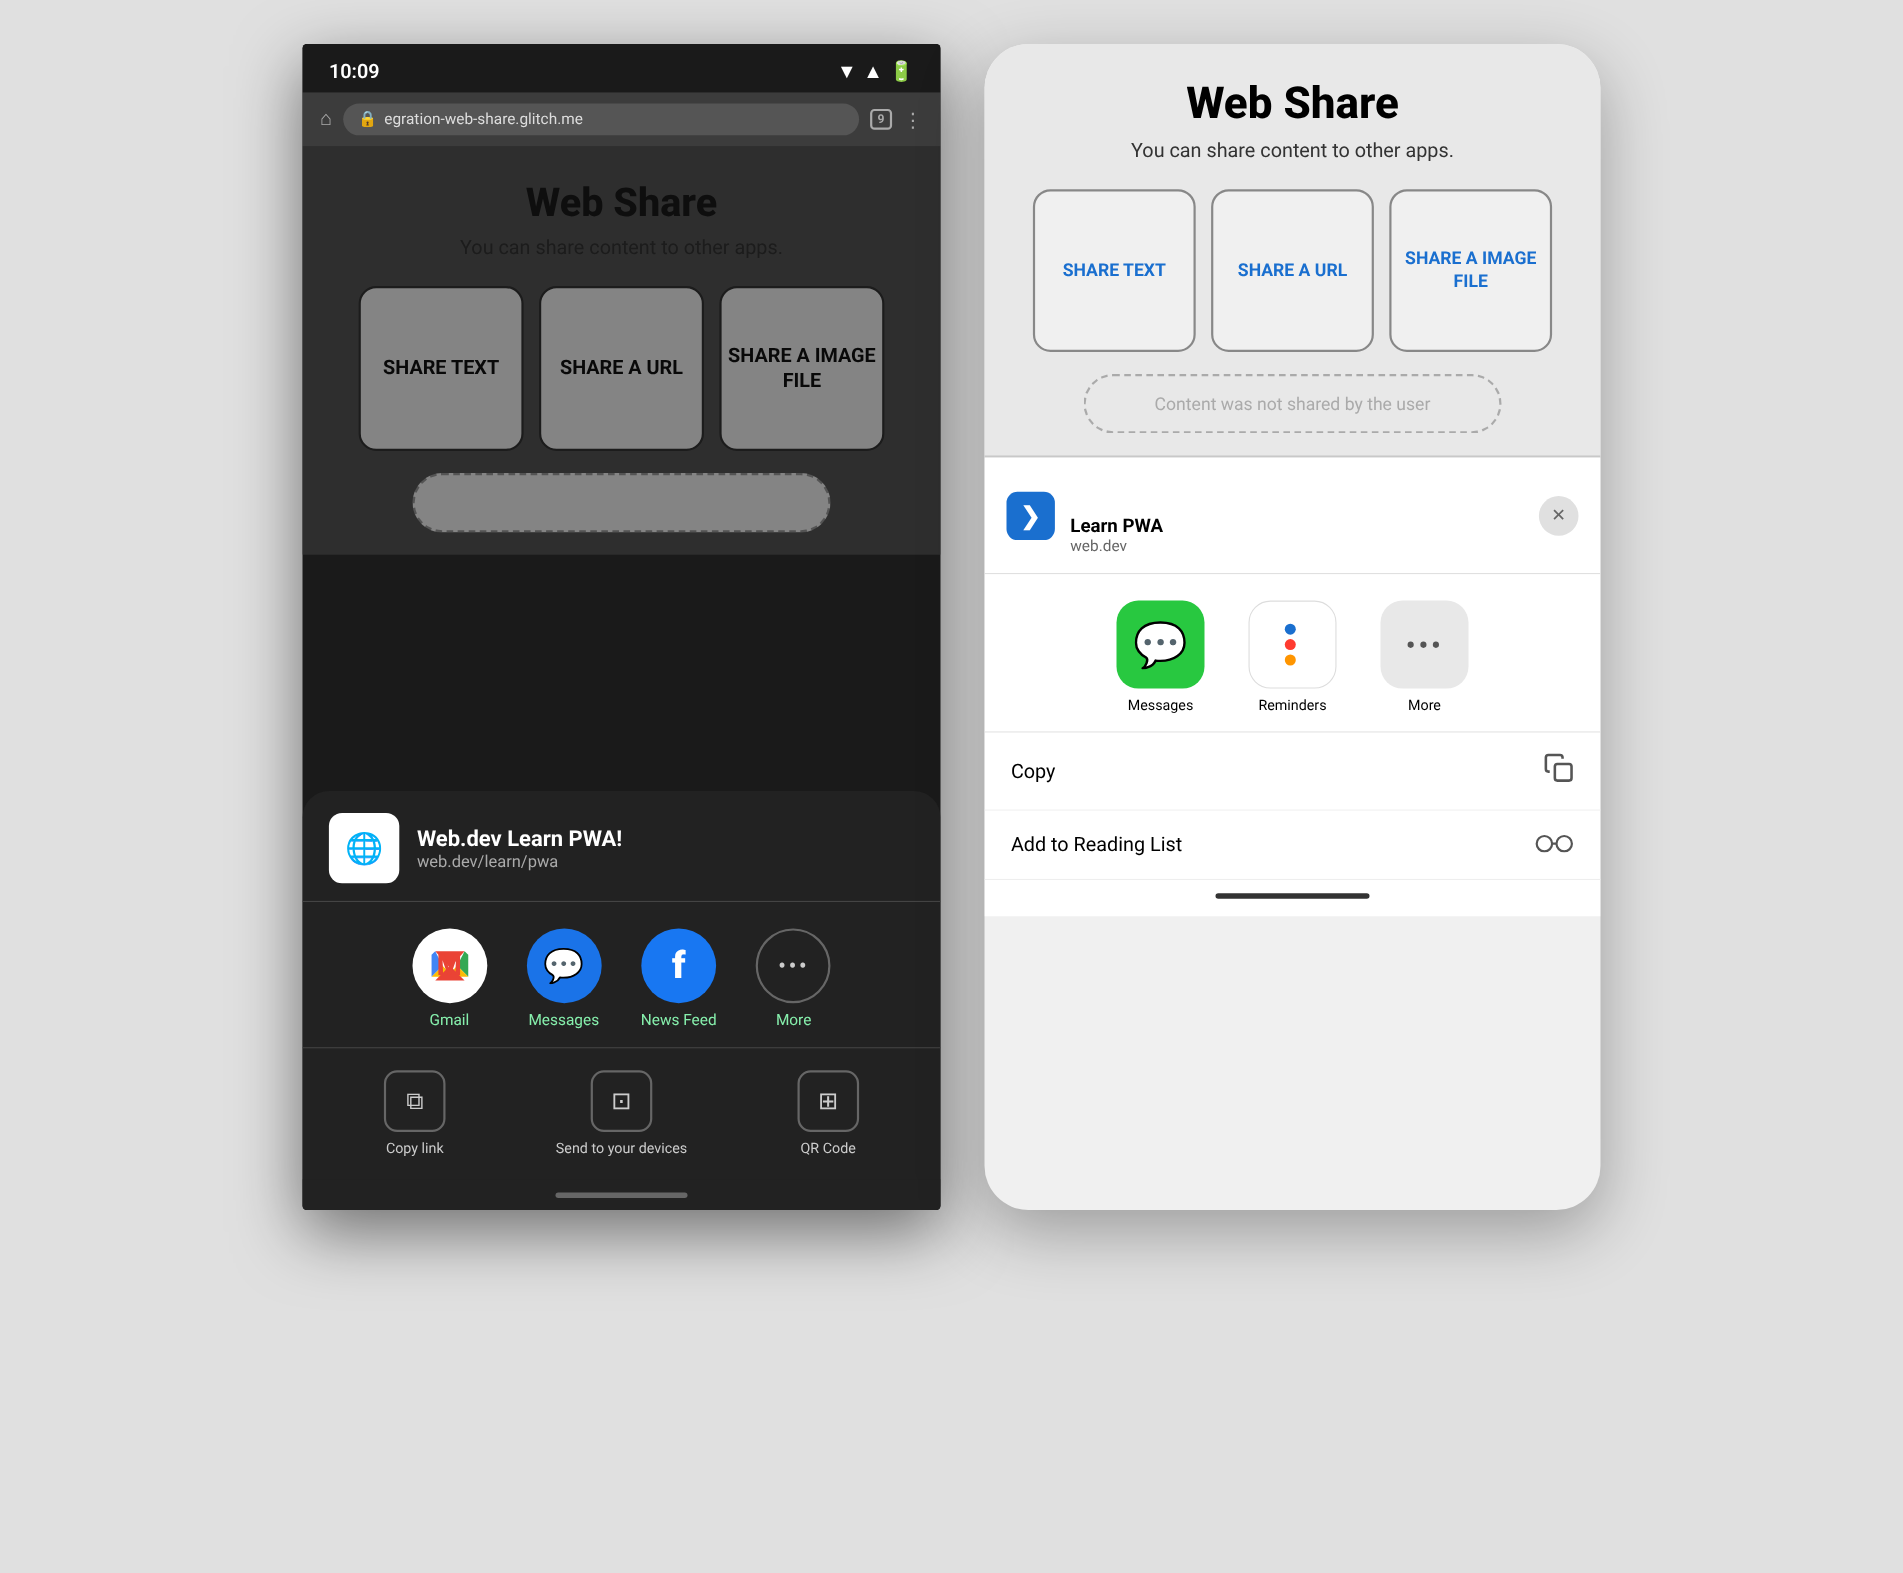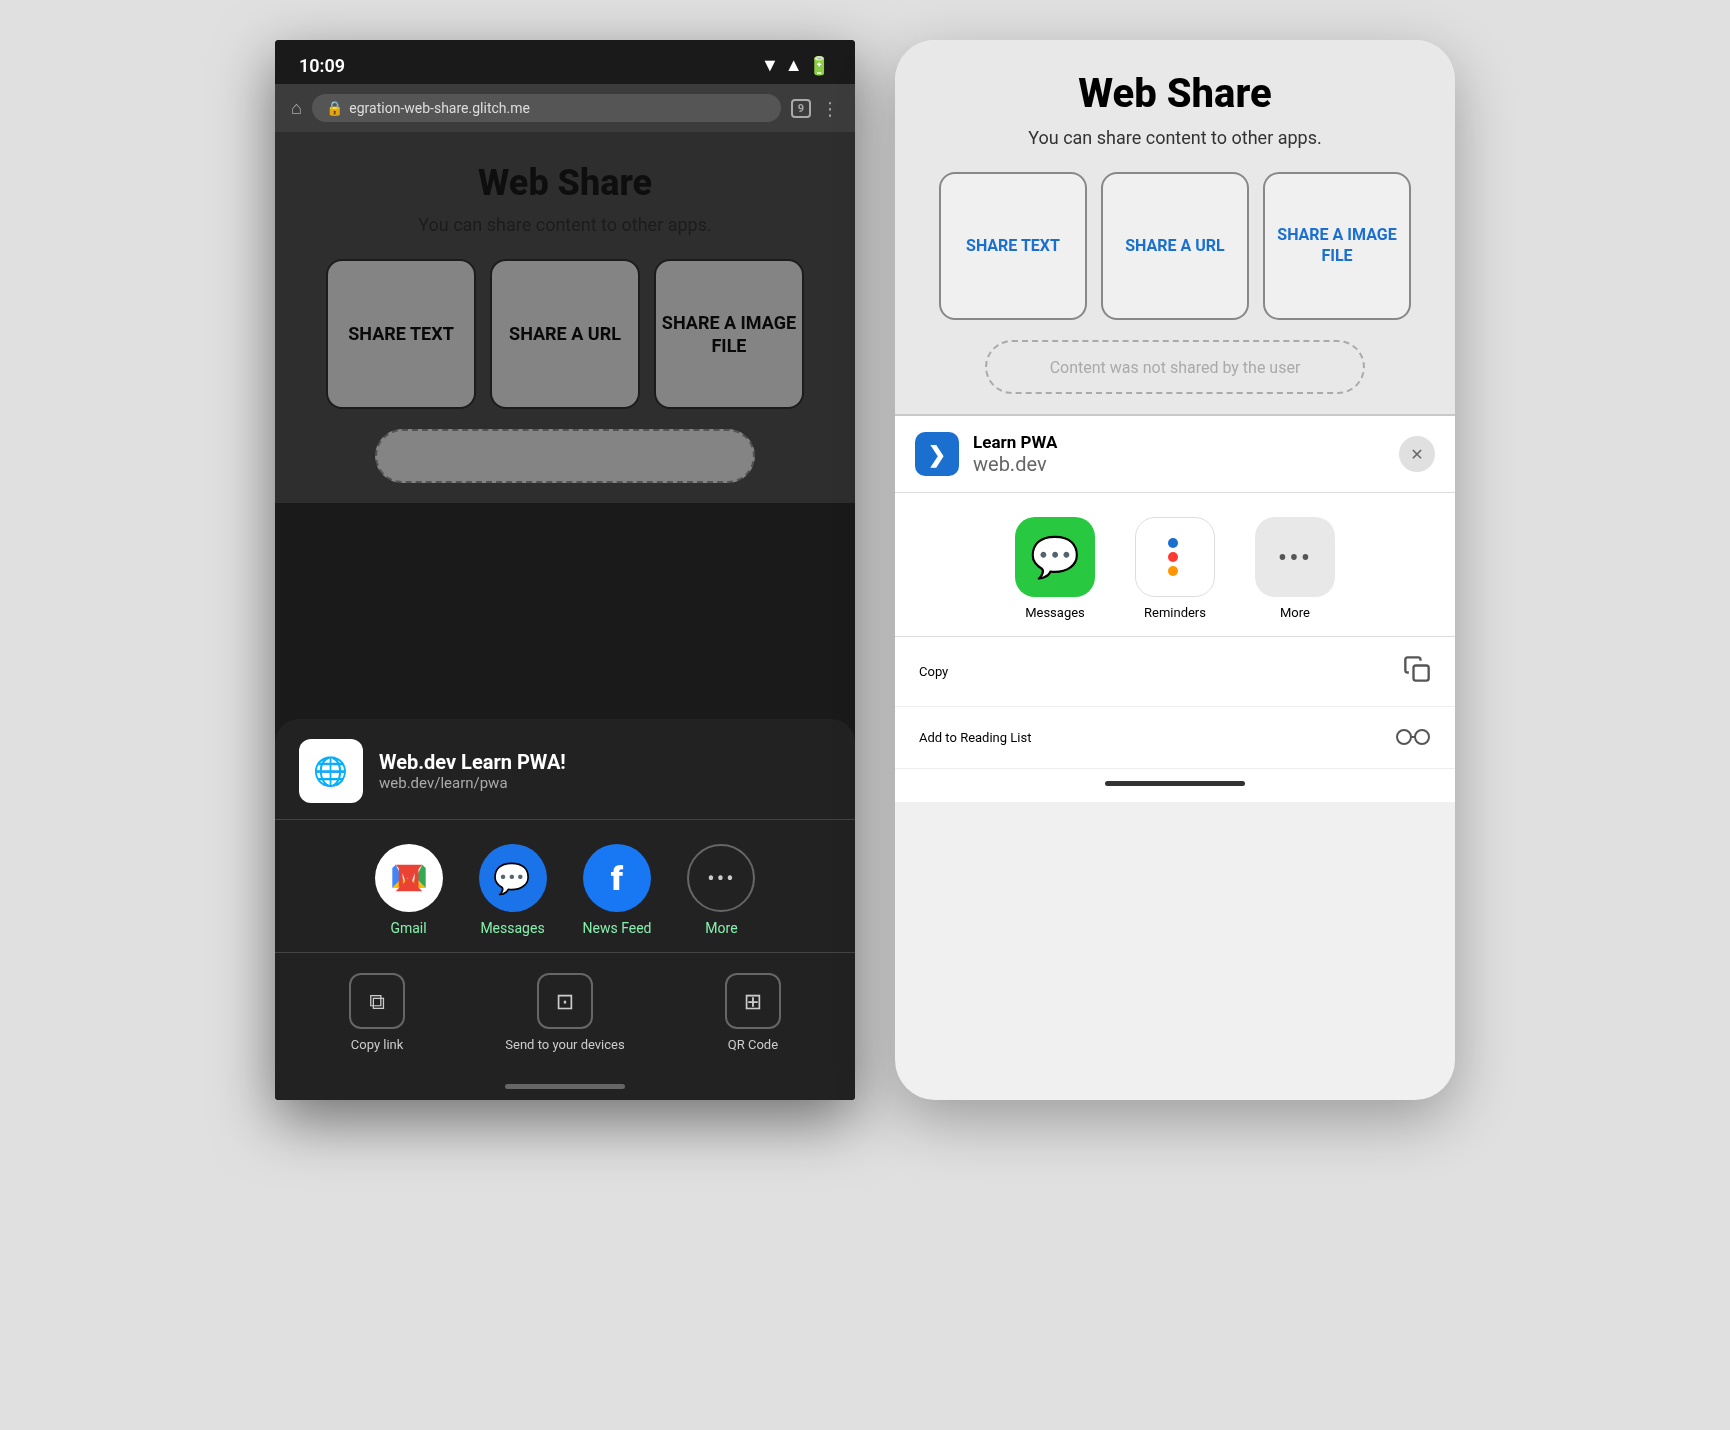"Learn PWA" .ios-sharesheet-title { margin-top: none -> 37px }
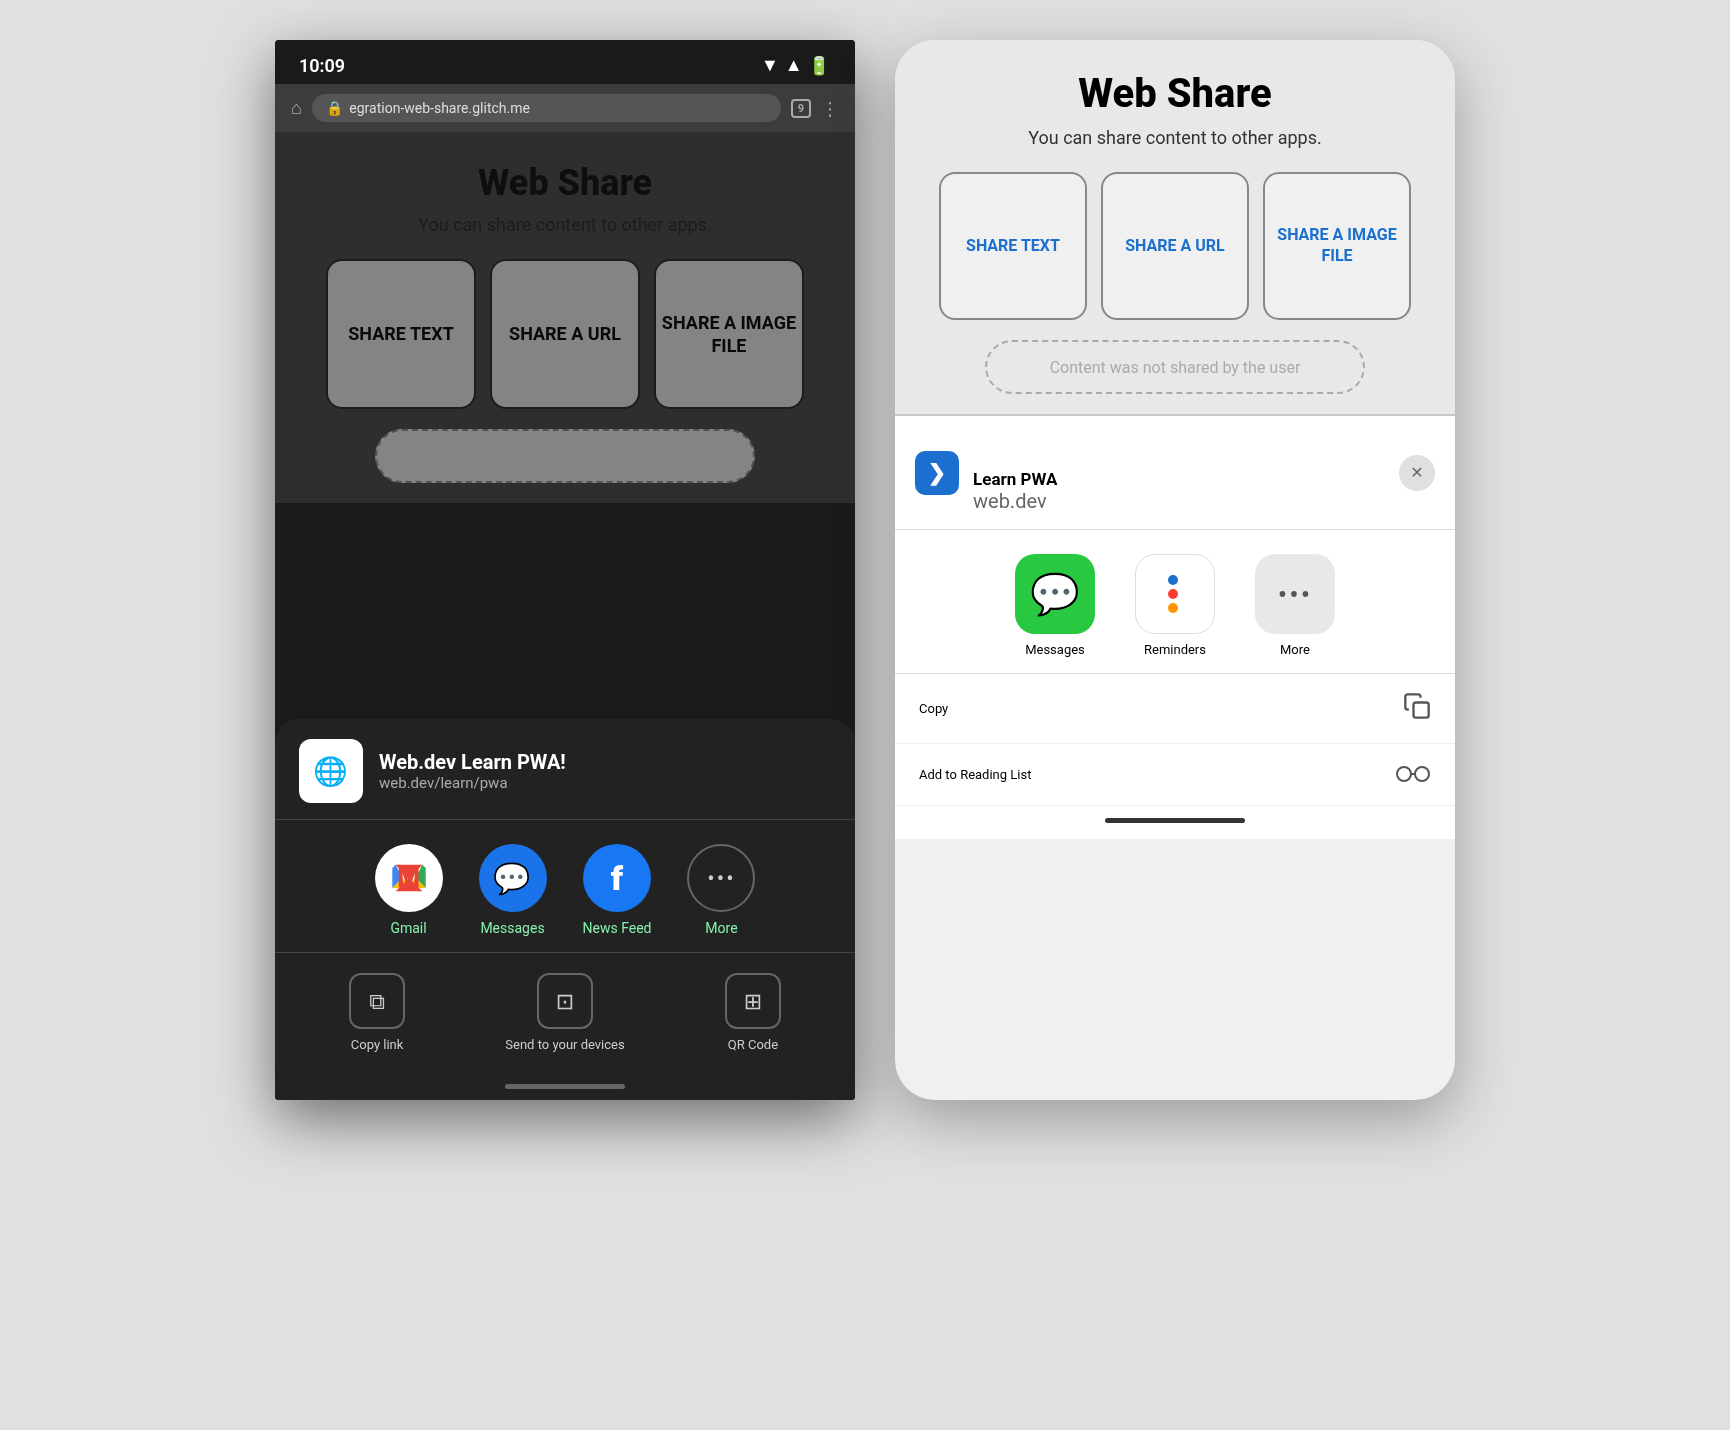"web.dev" .ios-sharesheet-domain { font-size: 20px -> 14px }
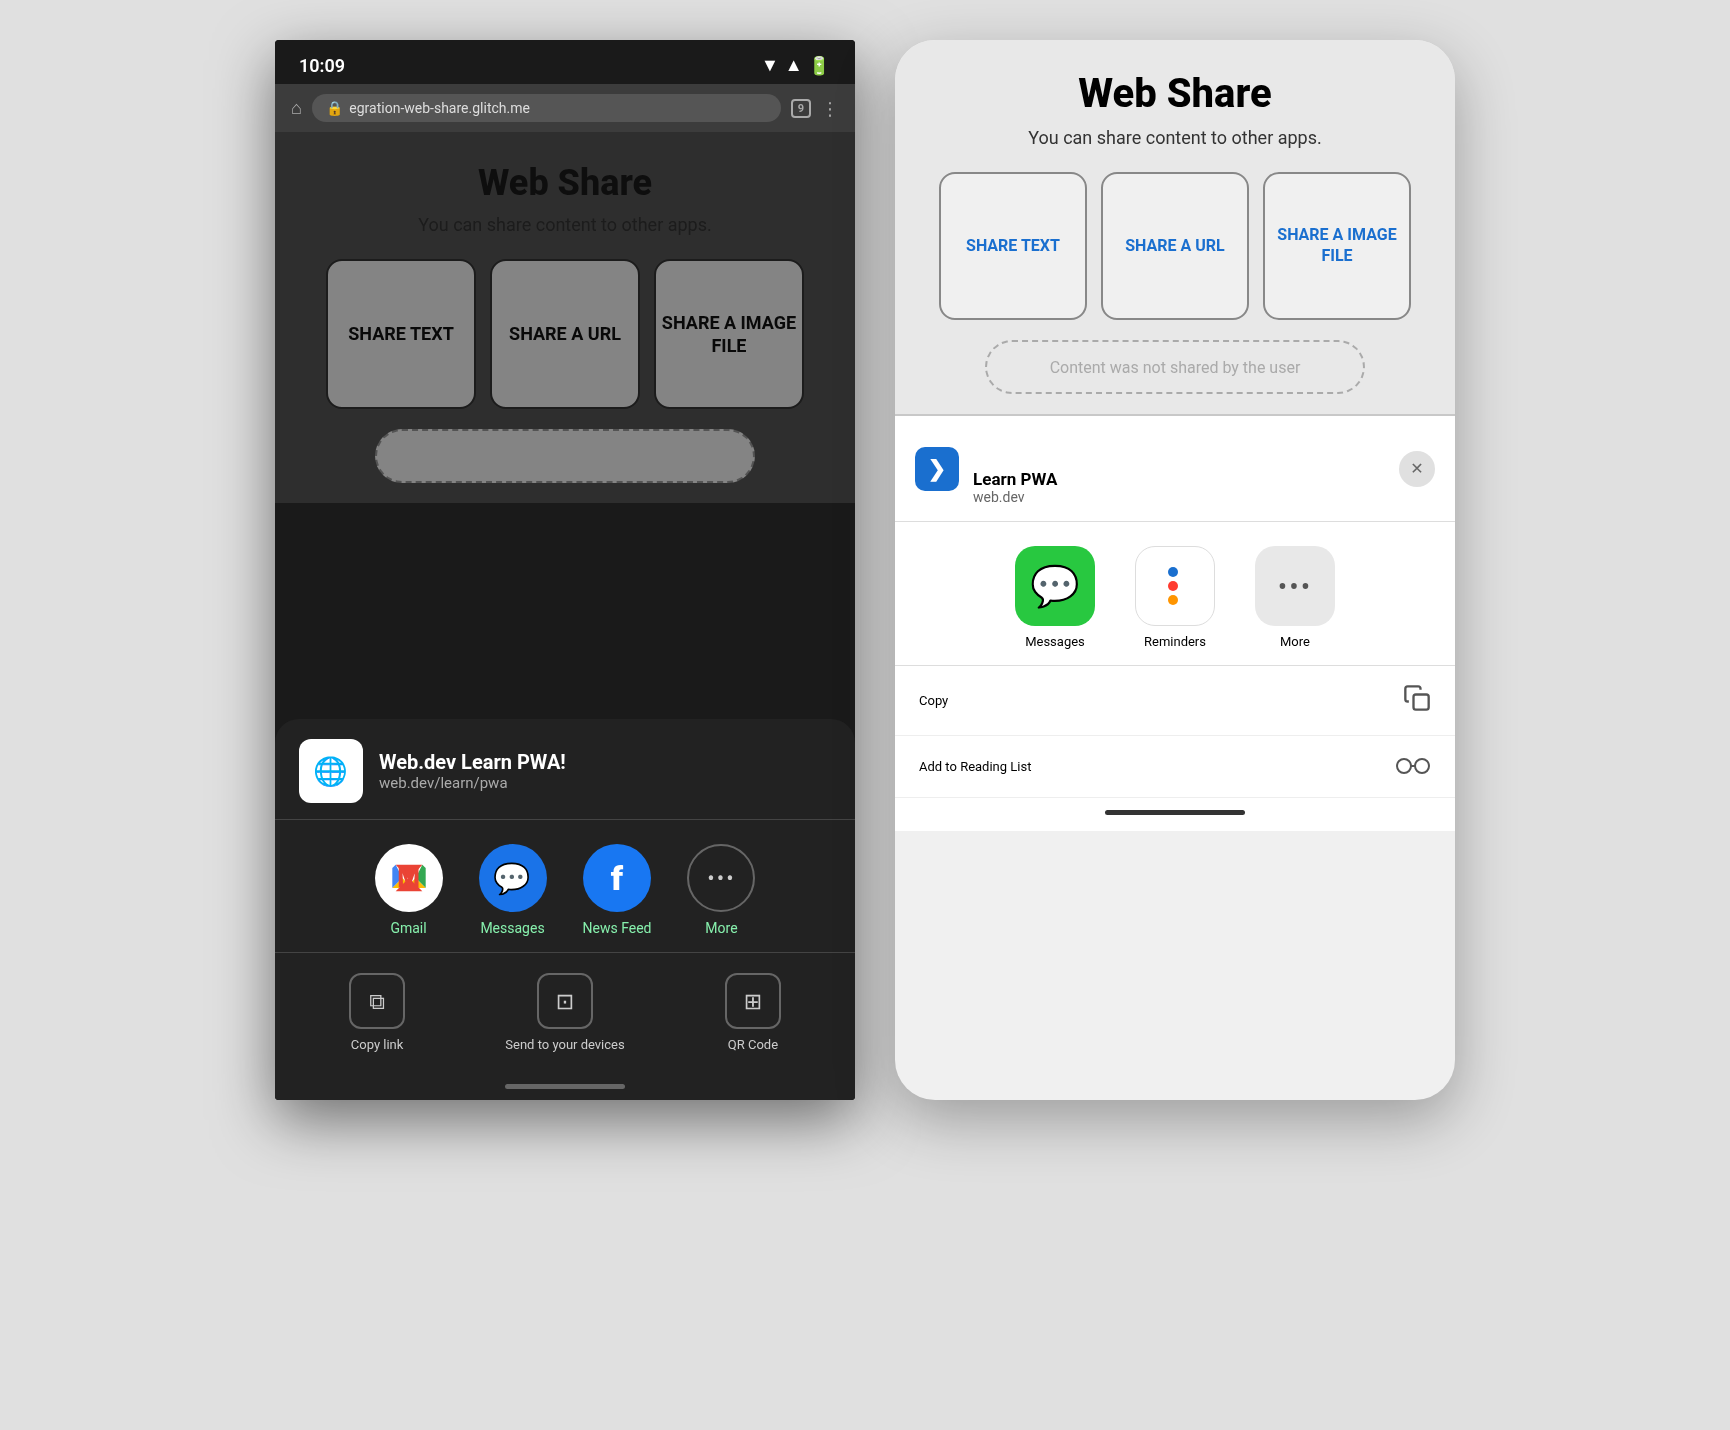"Copy" .ios-action-label { font-size: 13px -> 18px }
